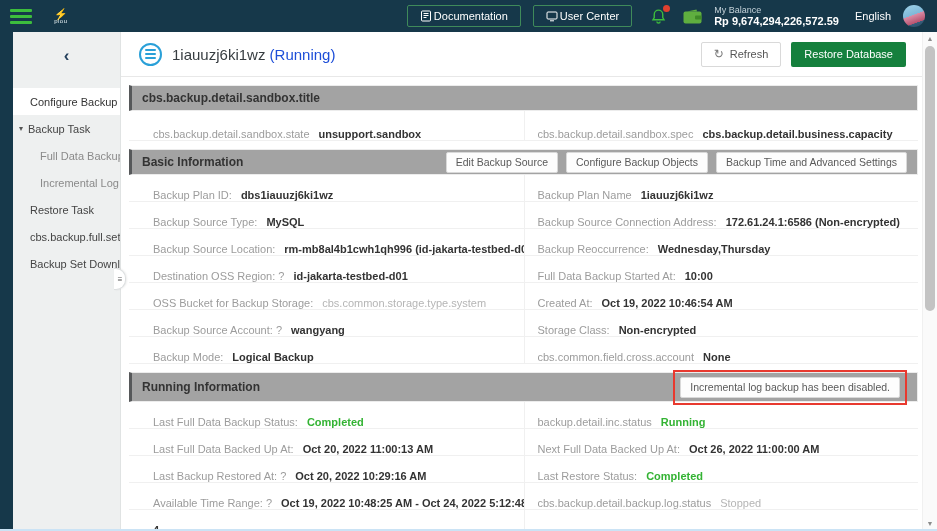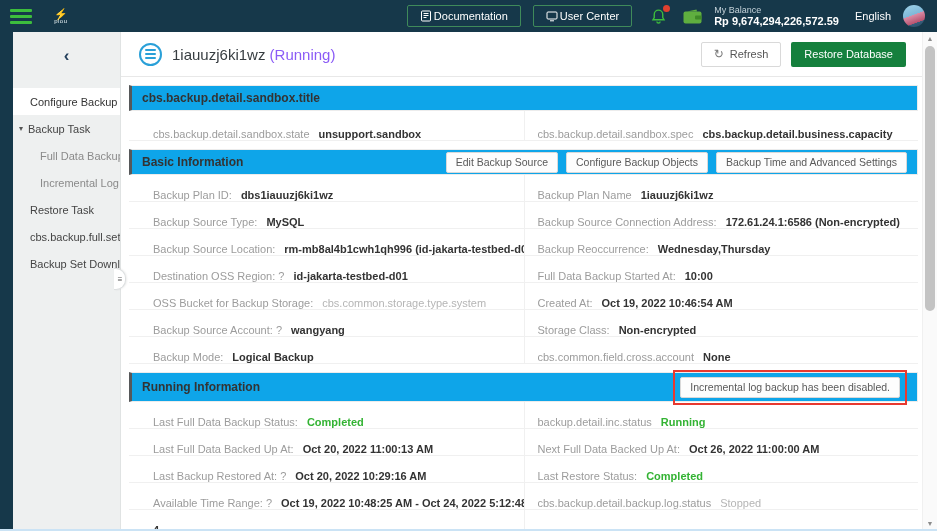"(Running)" .status-running { color: #8b5cf6 -> #1d4ed8 }
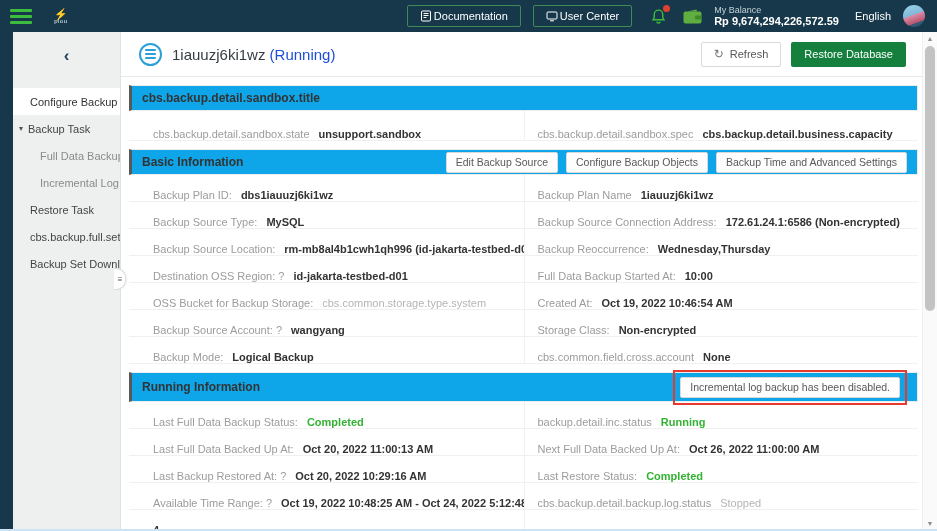"cbs.backup.detail.sandbox.title" .sec-header { background: #0ea5e9 -> #a3a3a3 }
